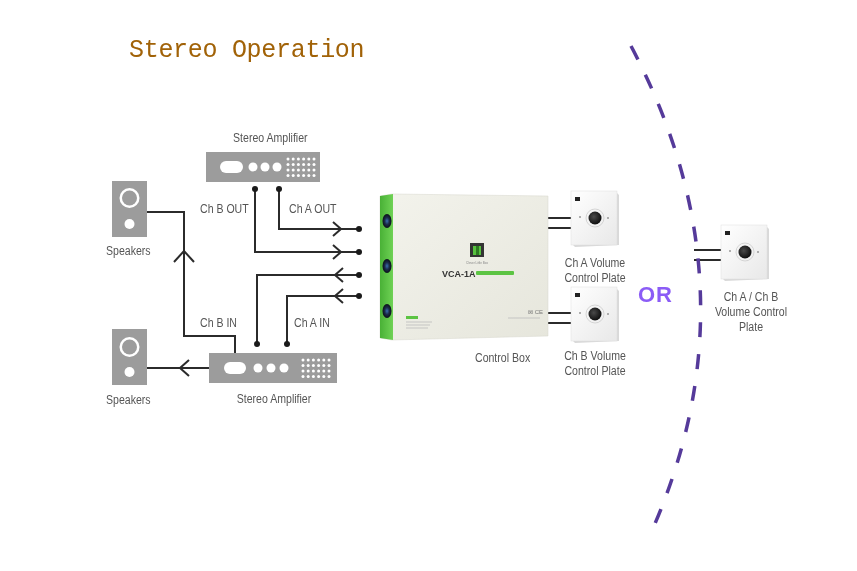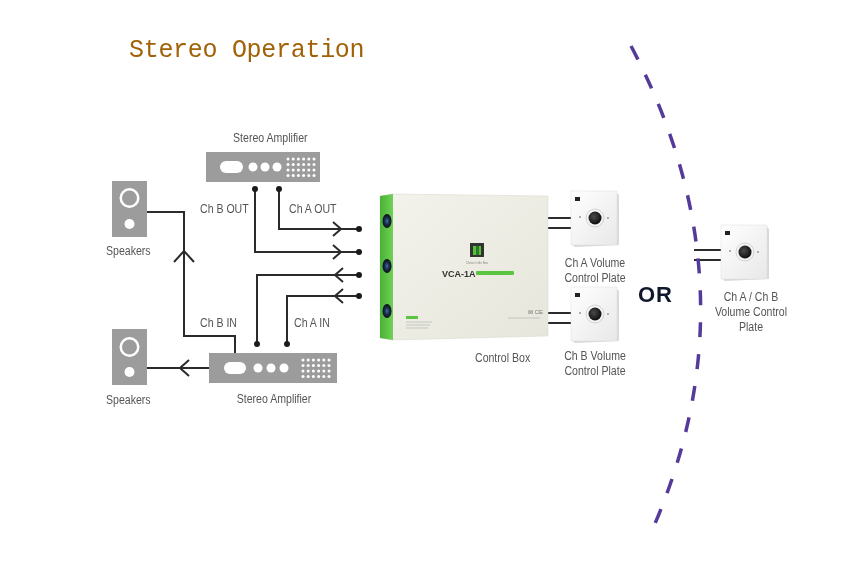"OR" .or { color: #0f172a -> #8b5cf6 }
